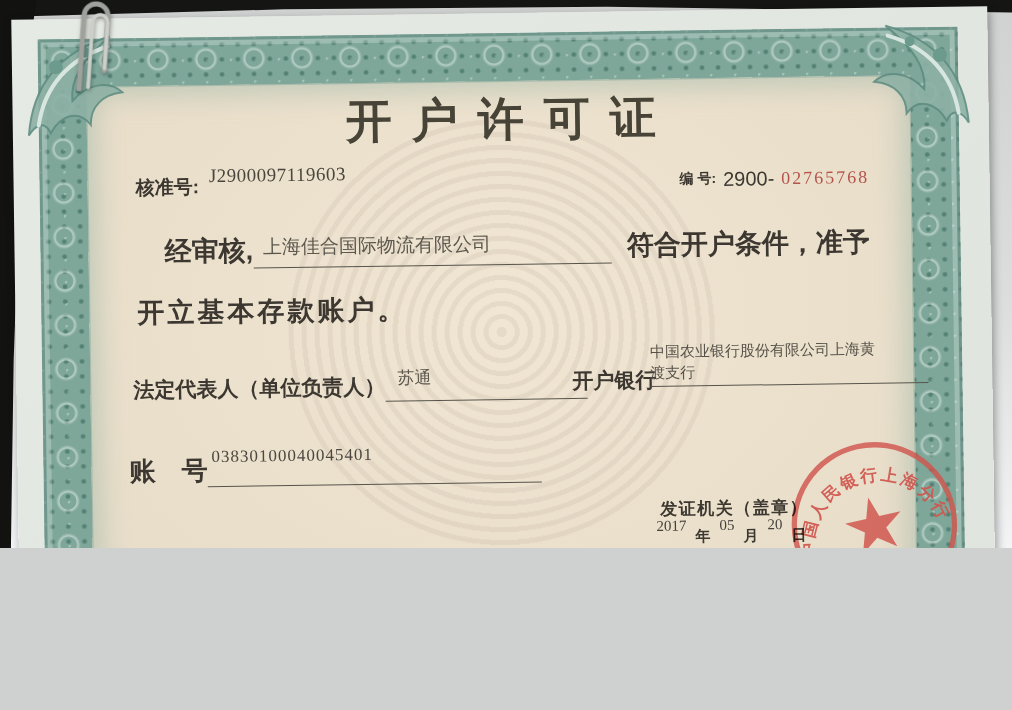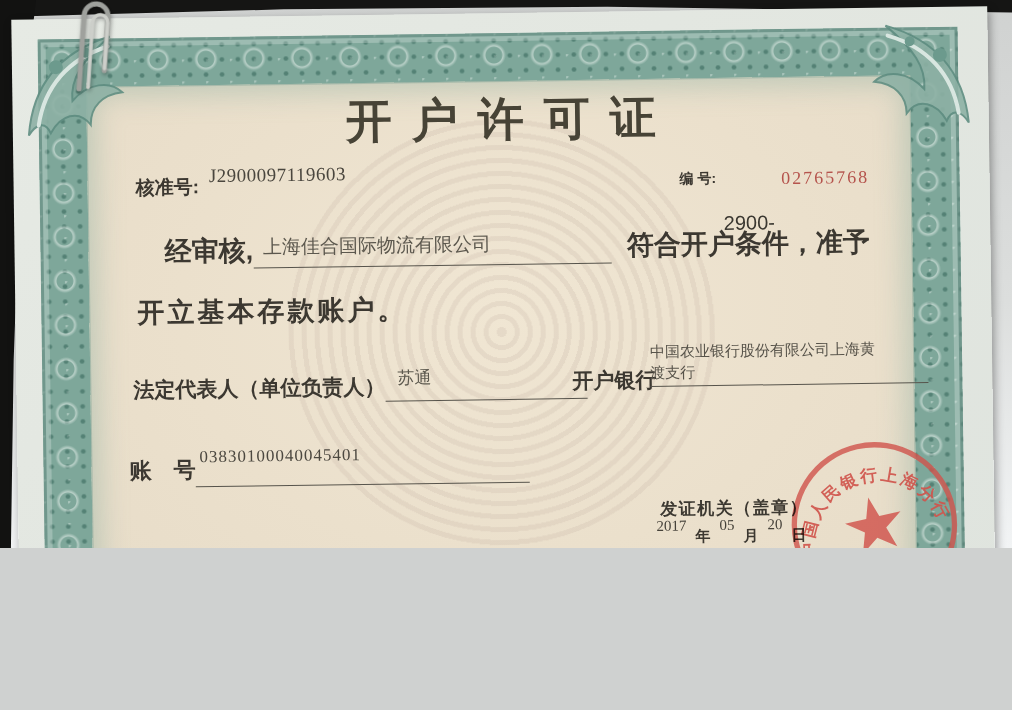"2900-" .serial-row .prefix { margin-top: 44px -> none }
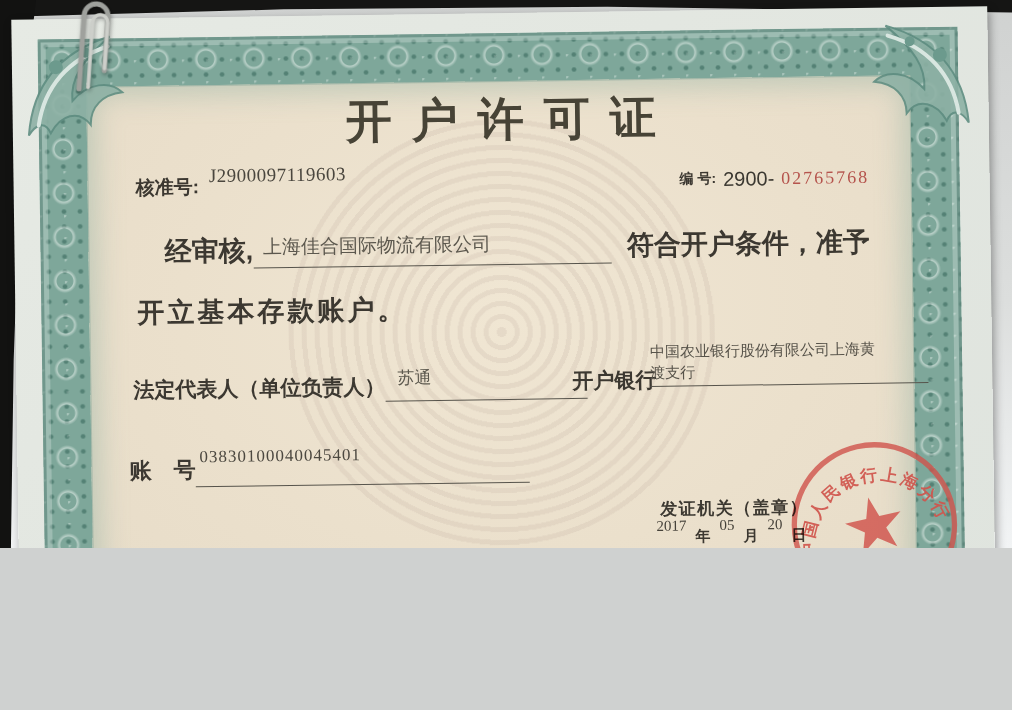"账 号" .account-row .lbl { font-size: 22px -> 26px }
